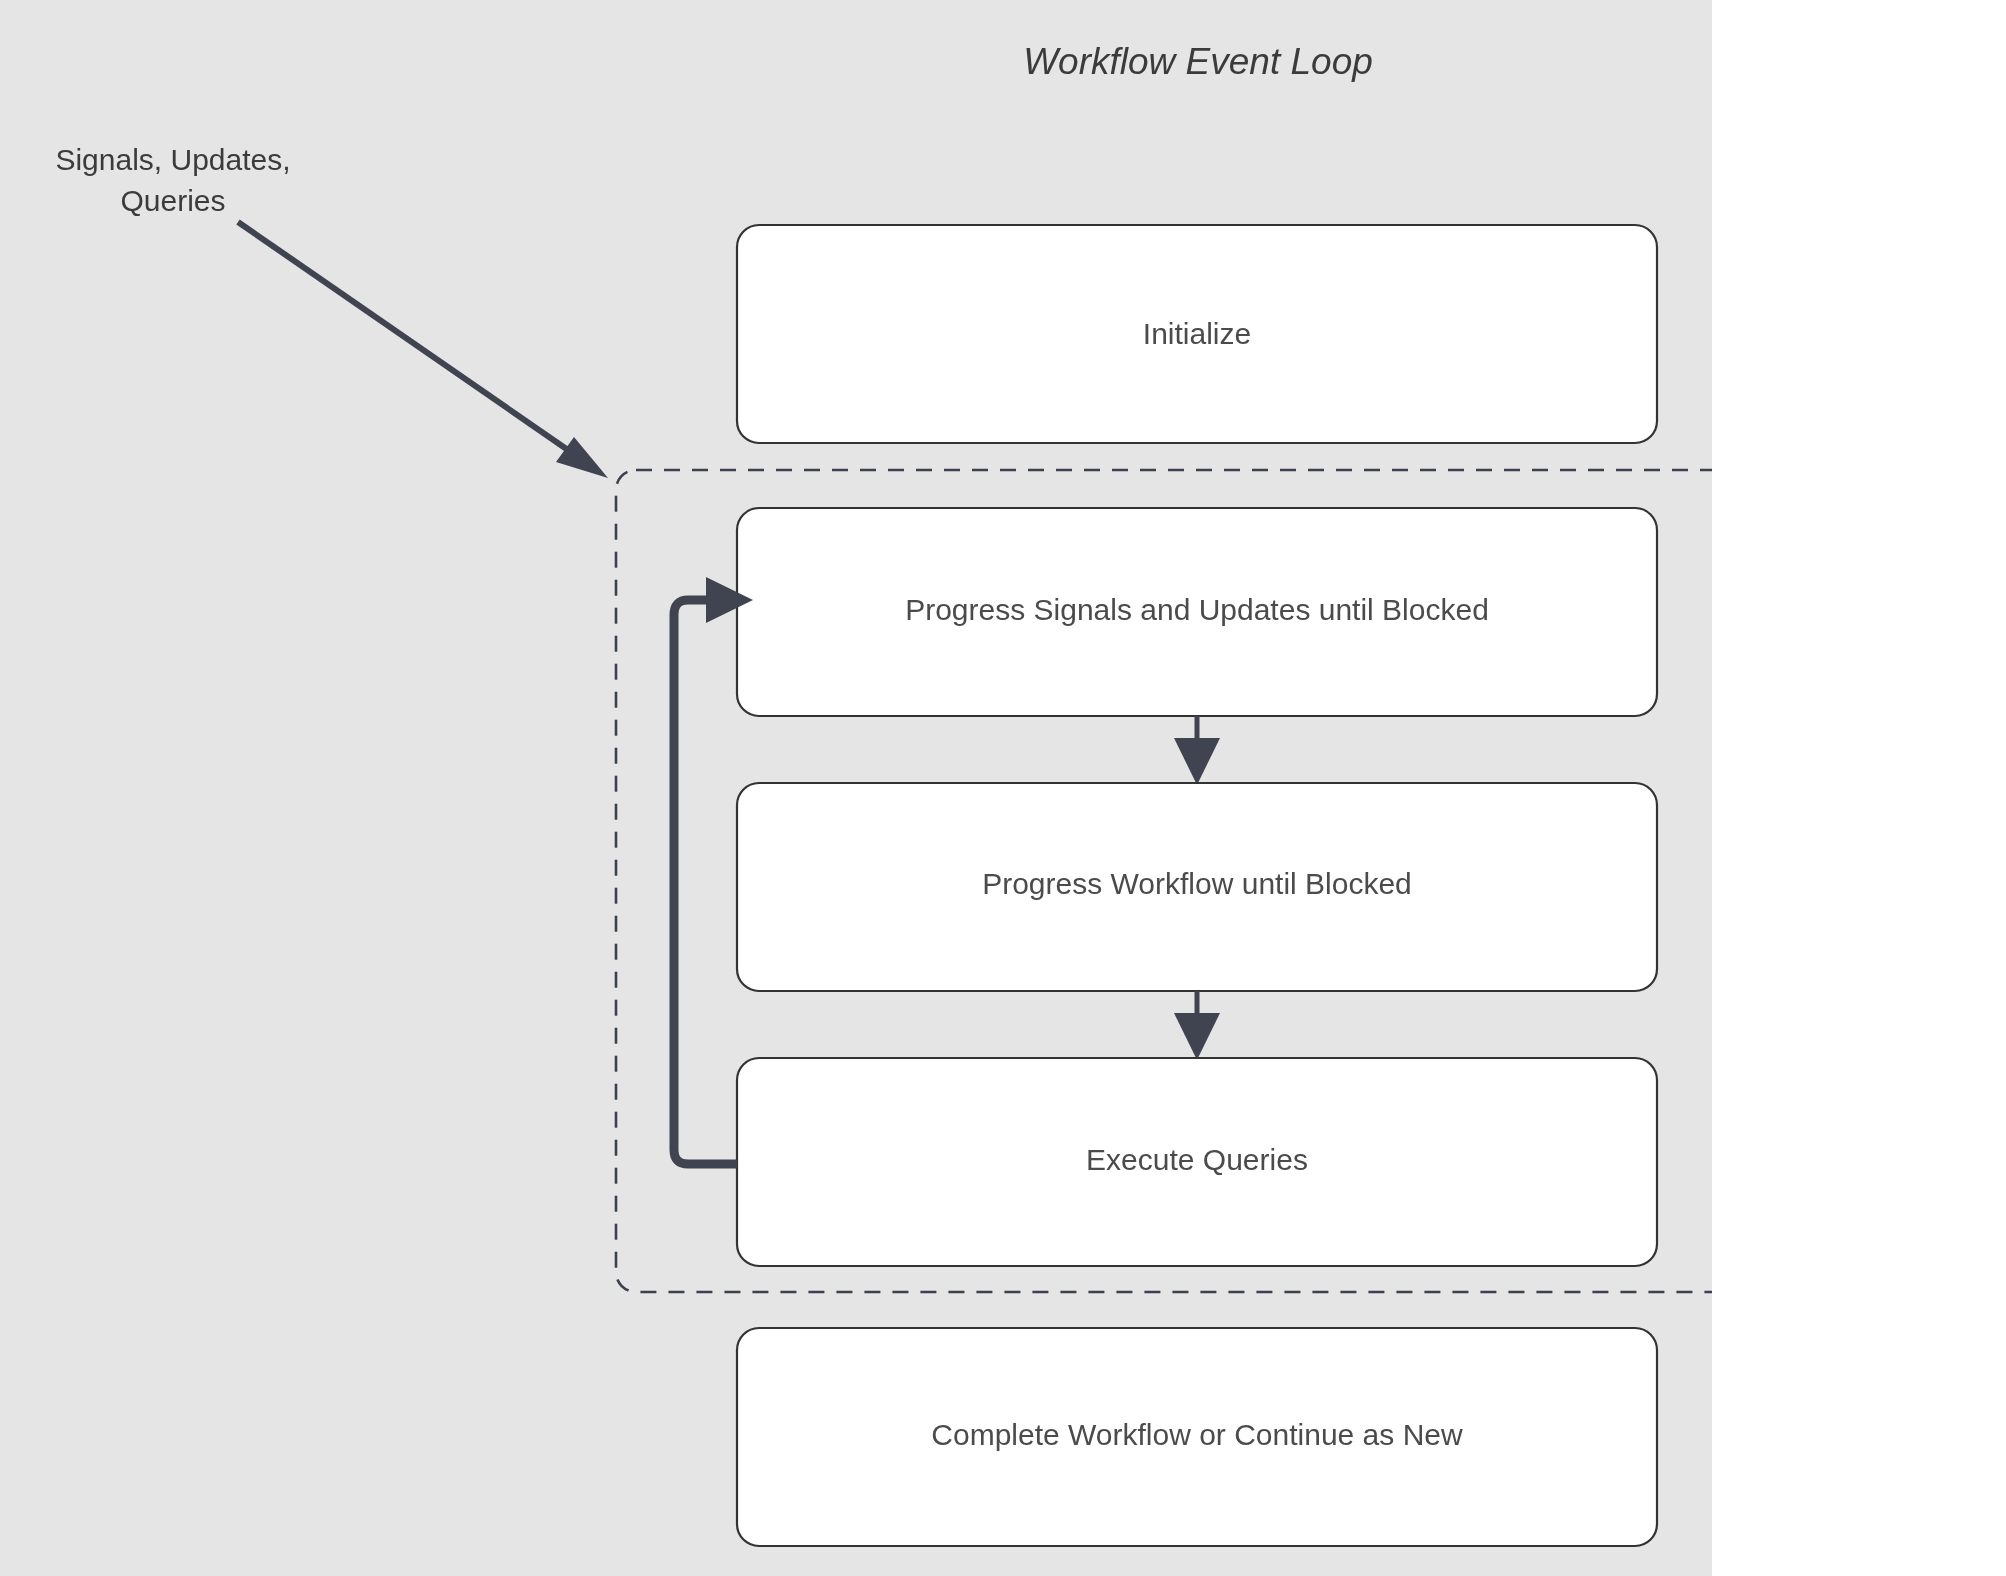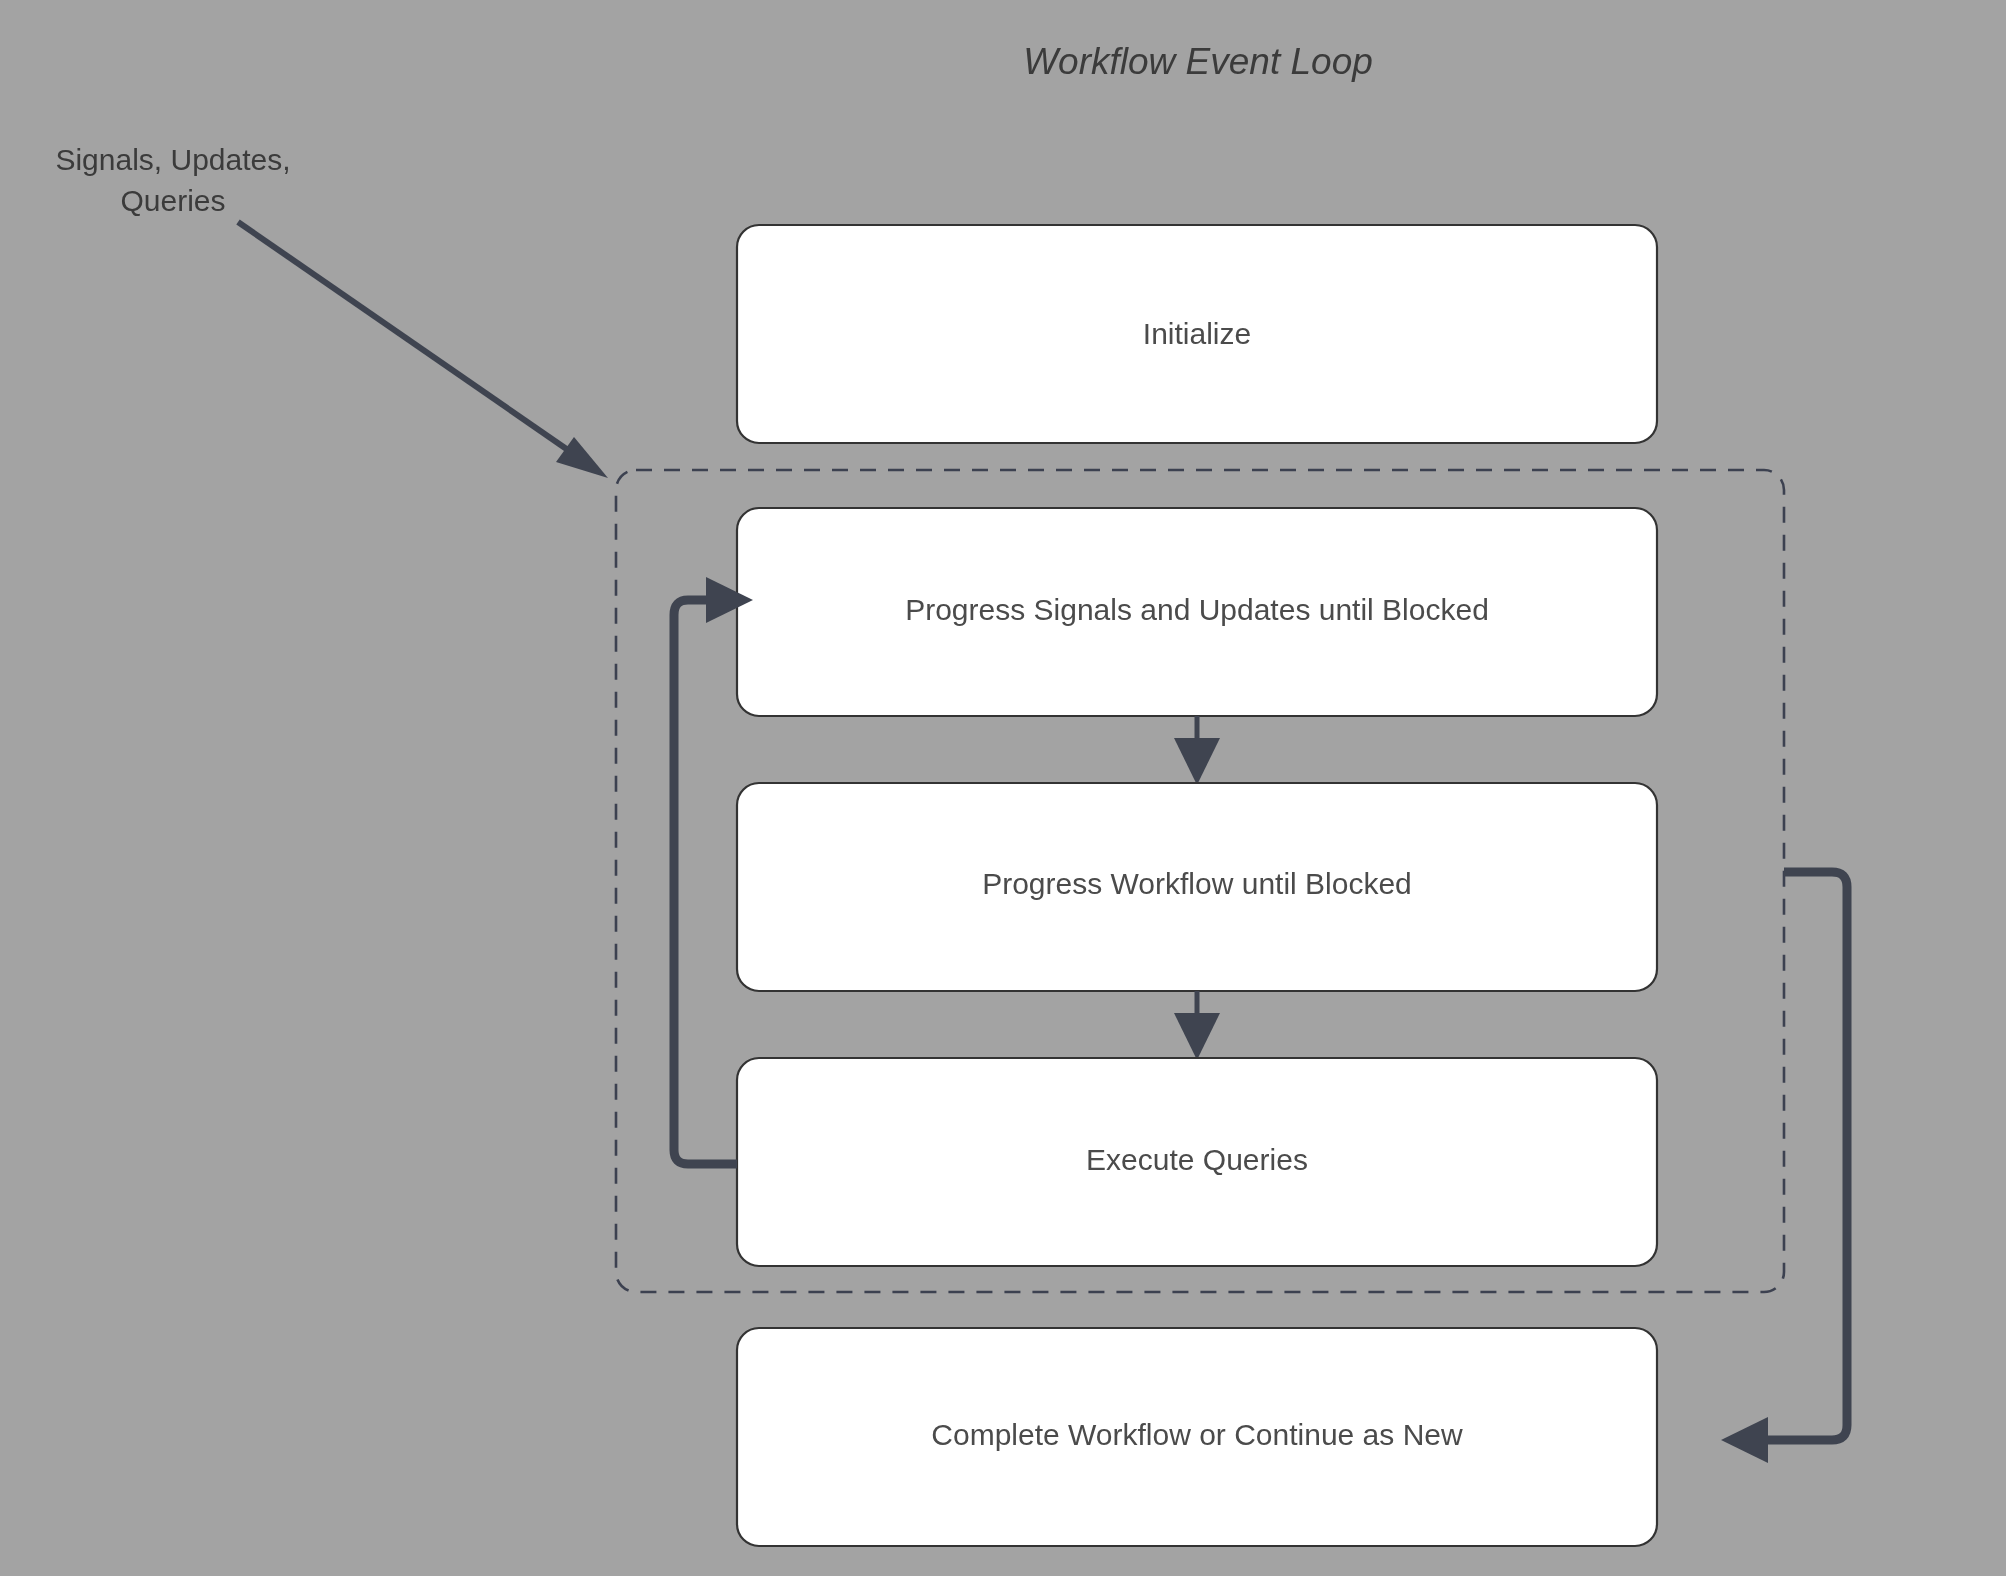"Workflow Event Loop" #diagram-root { background: #a3a3a3 -> #e5e5e5; width: 2006px -> 1712px }
